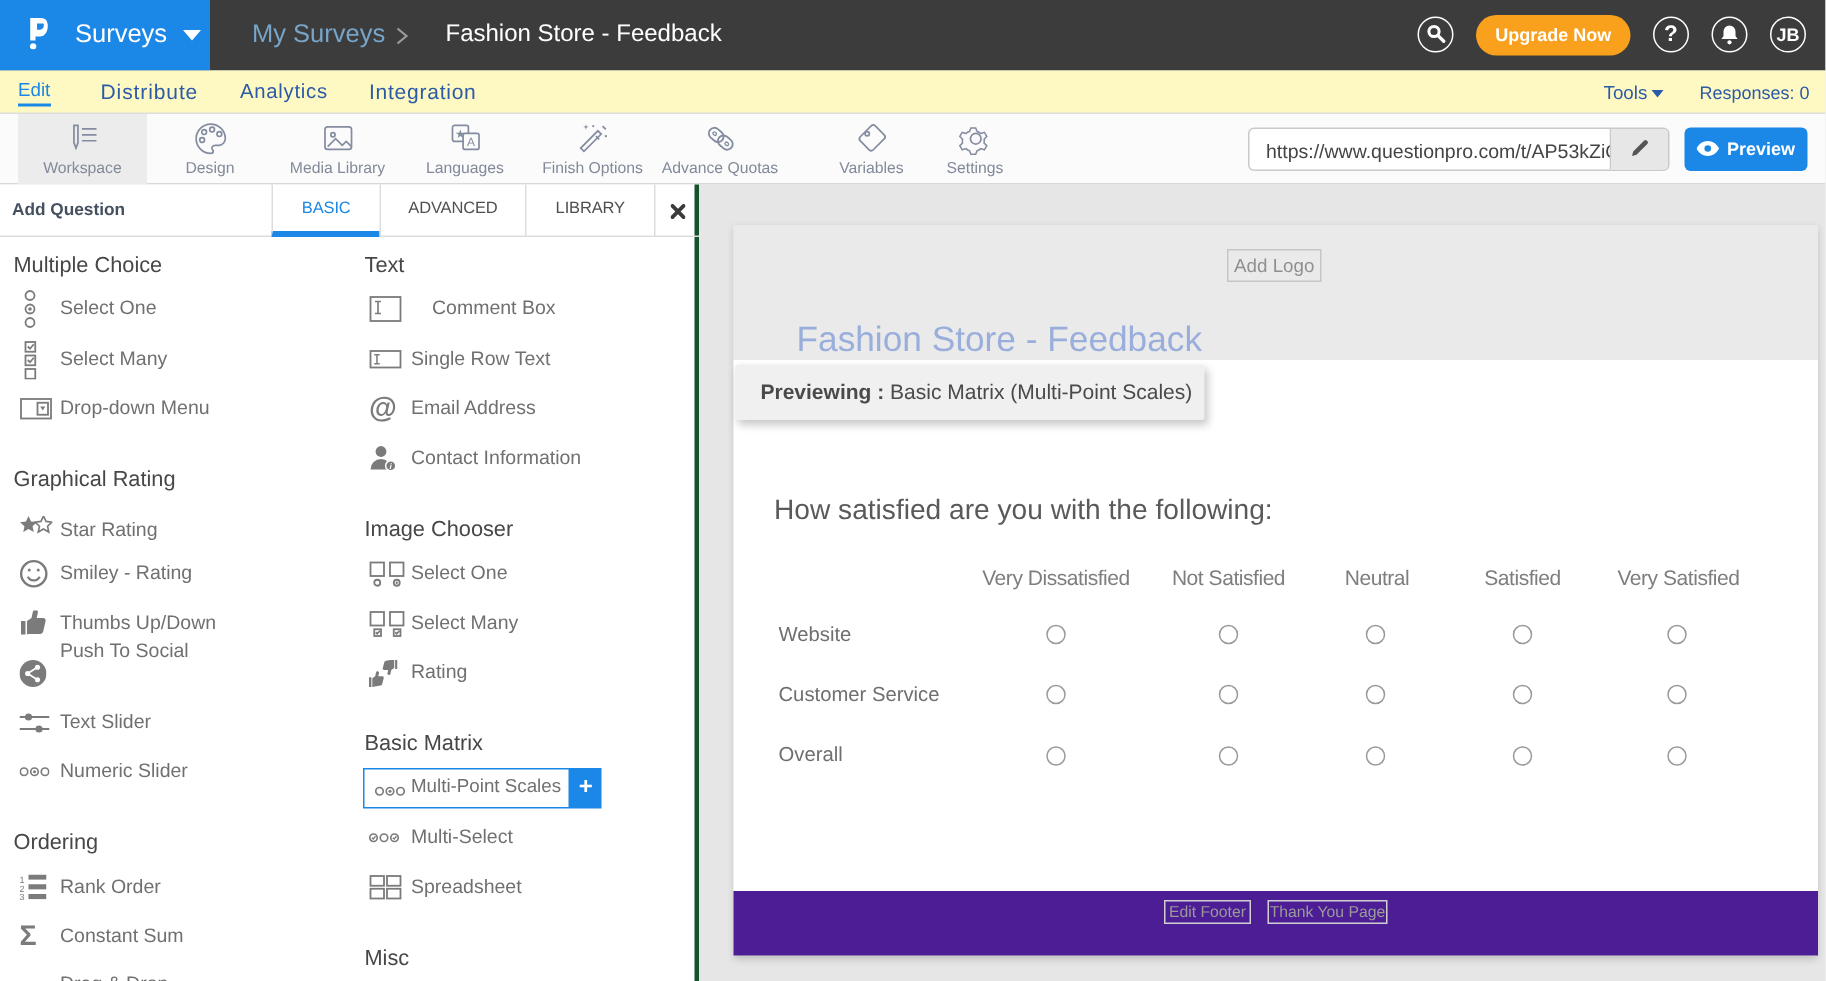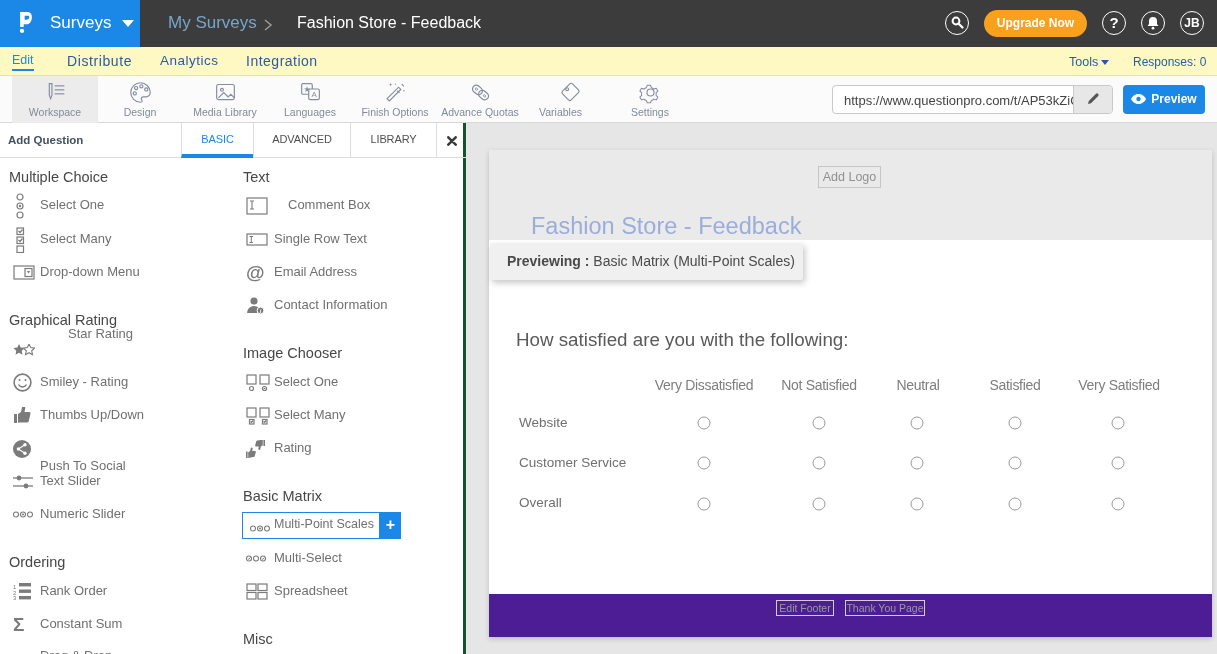"Variables" div.ttab { left: 496px -> 538px; text-align: right -> none }
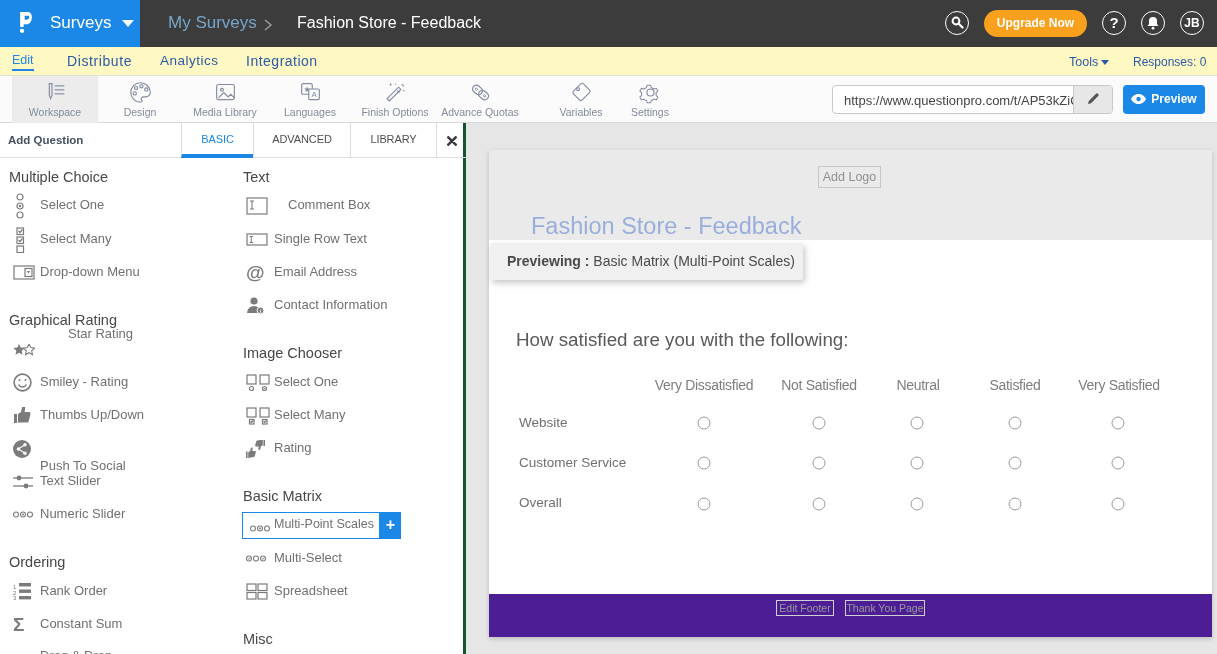"Star Rating" div.item { margin-left: 28px -> none; top: 203px -> 222px }
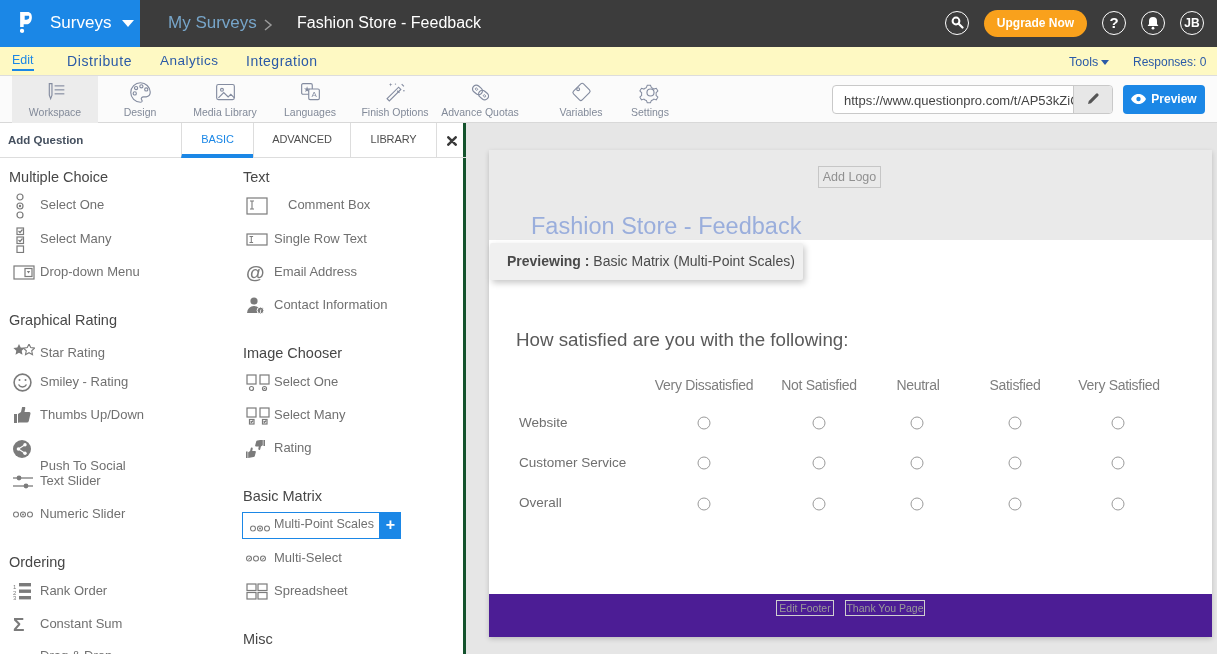"Push To Social" div.item { top: 335px -> 303px }
